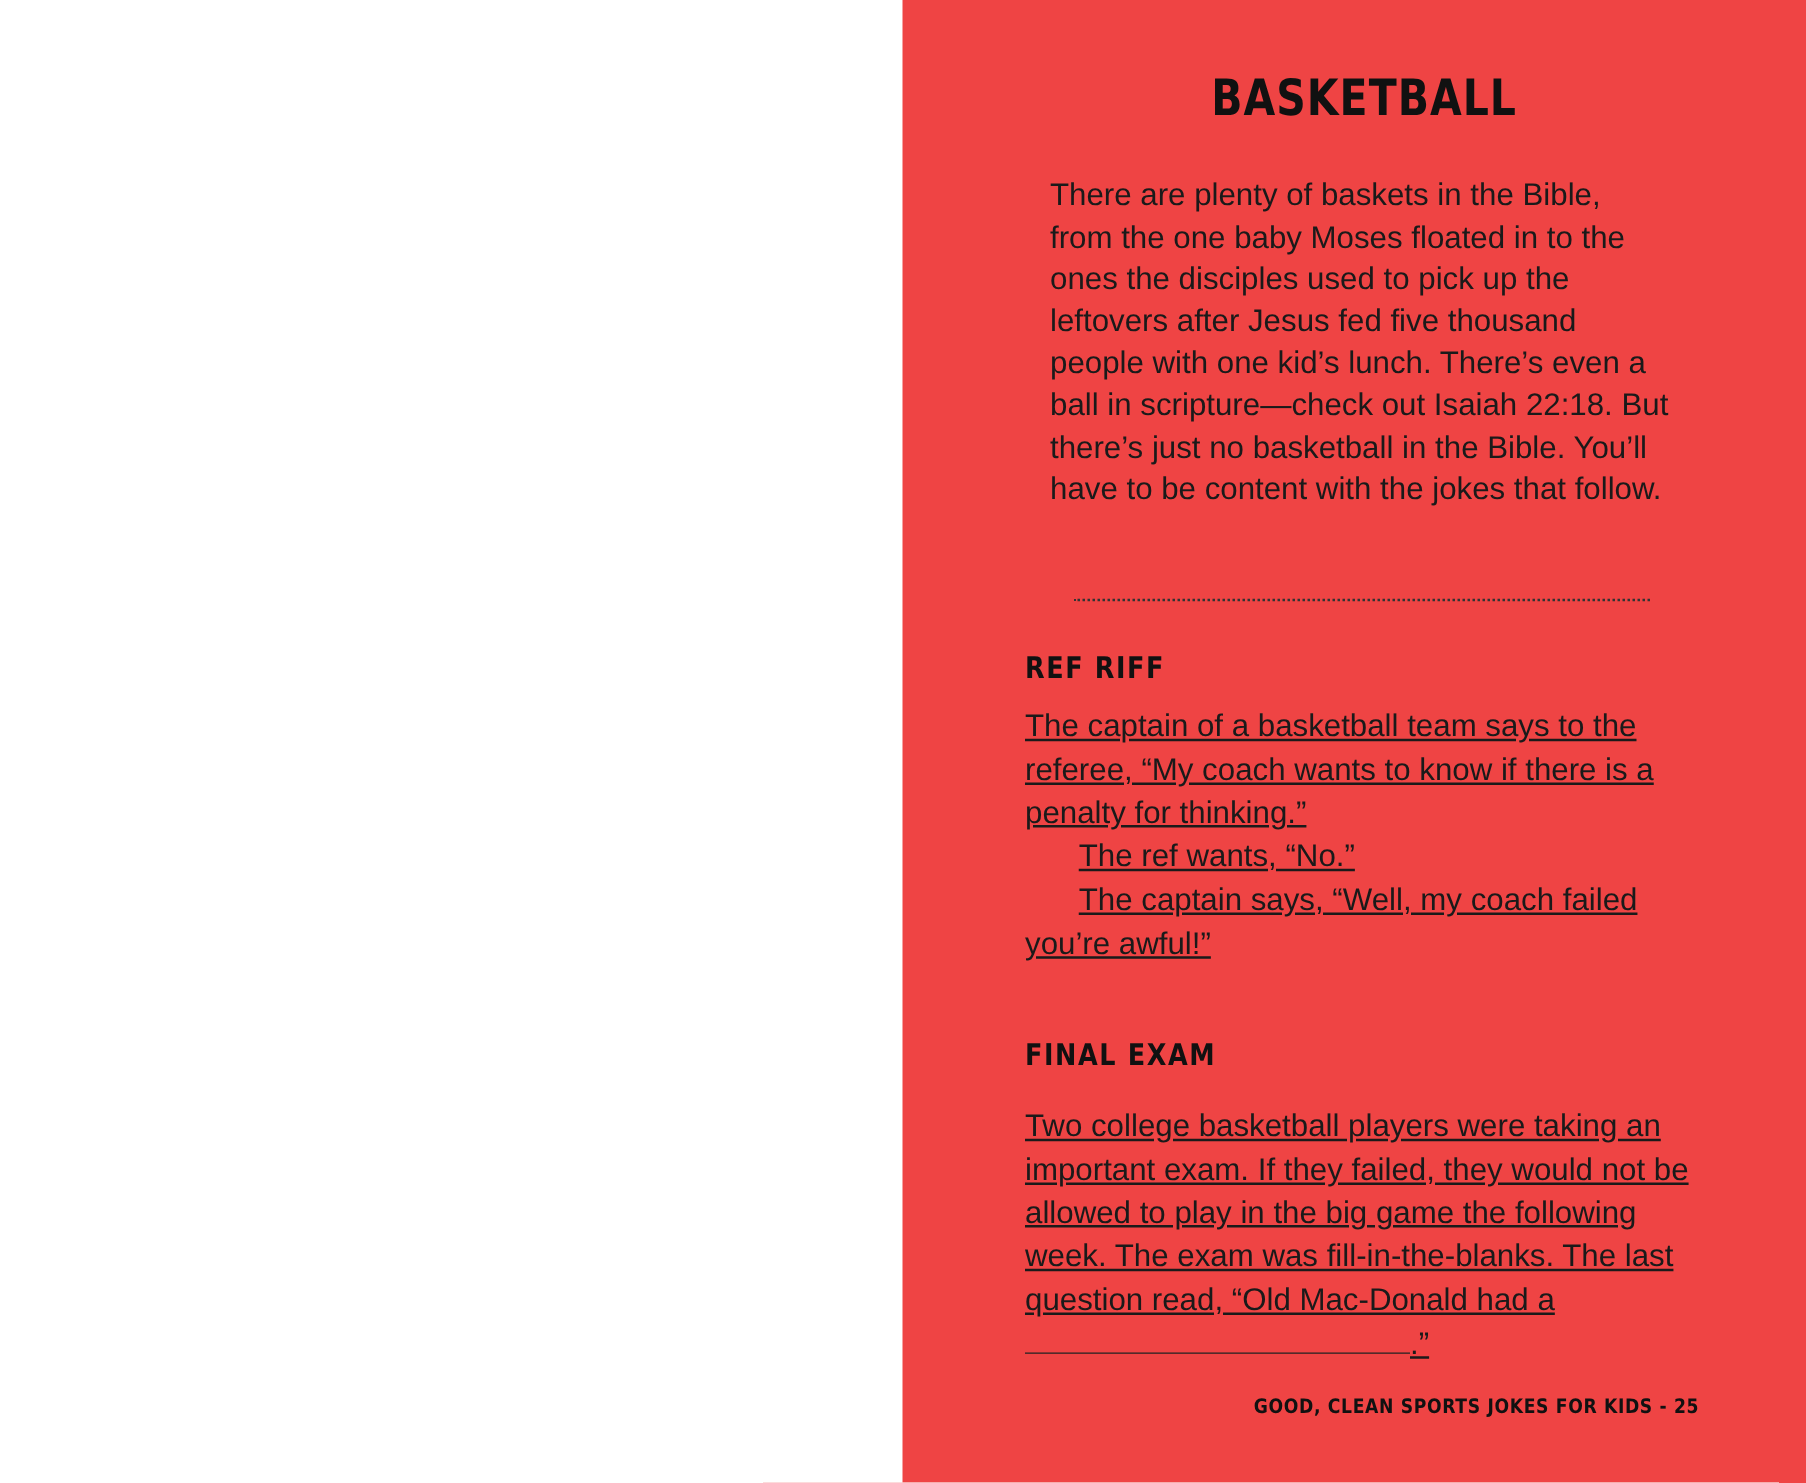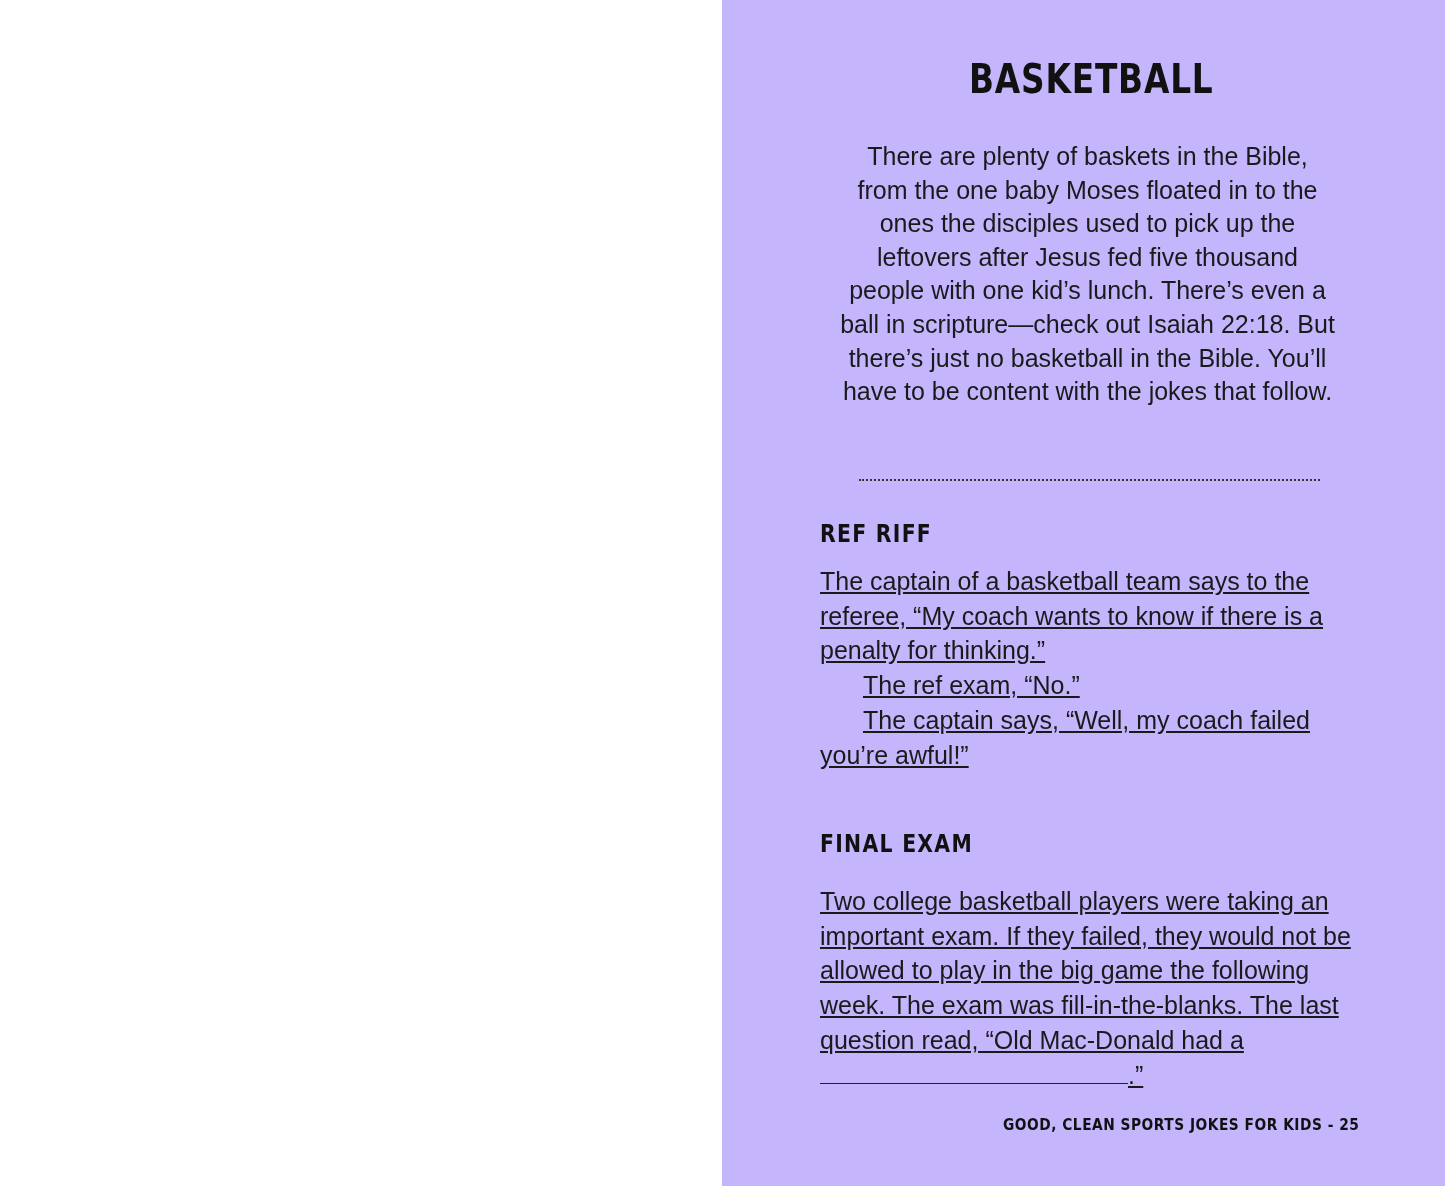"BASKETBALL" .page-right { background: #c4b5fd -> #ef4444 }
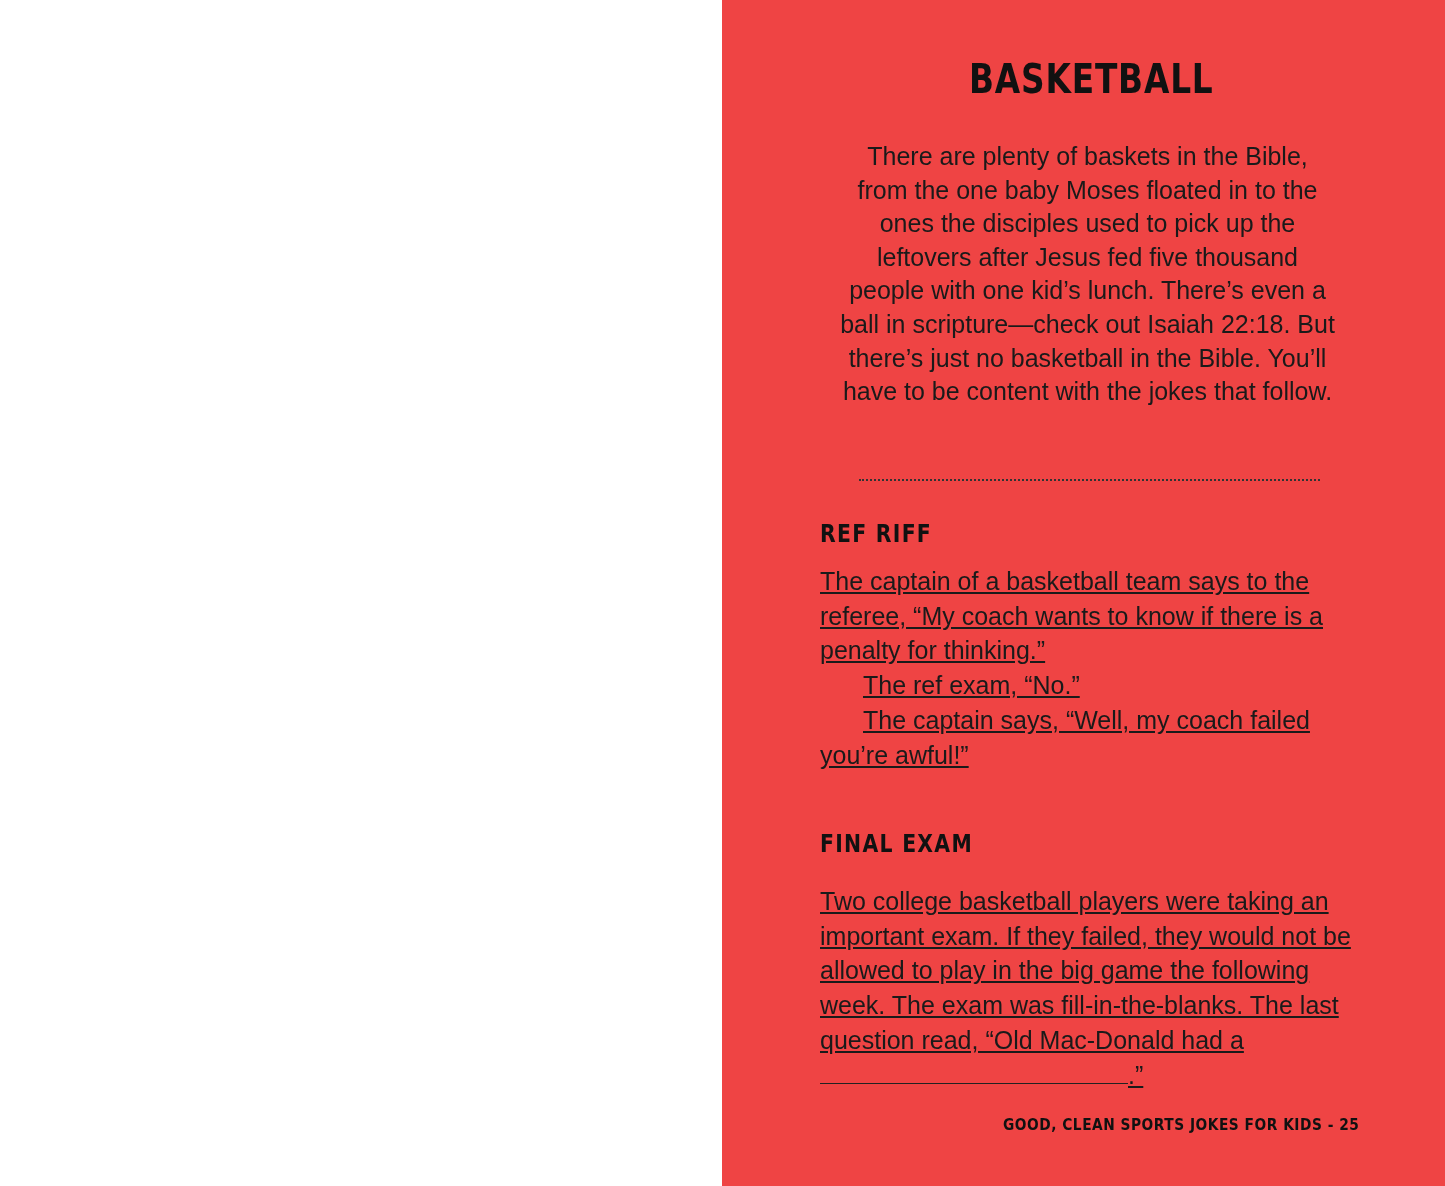"There are plenty of baskets" .intro { text-align: center -> left }
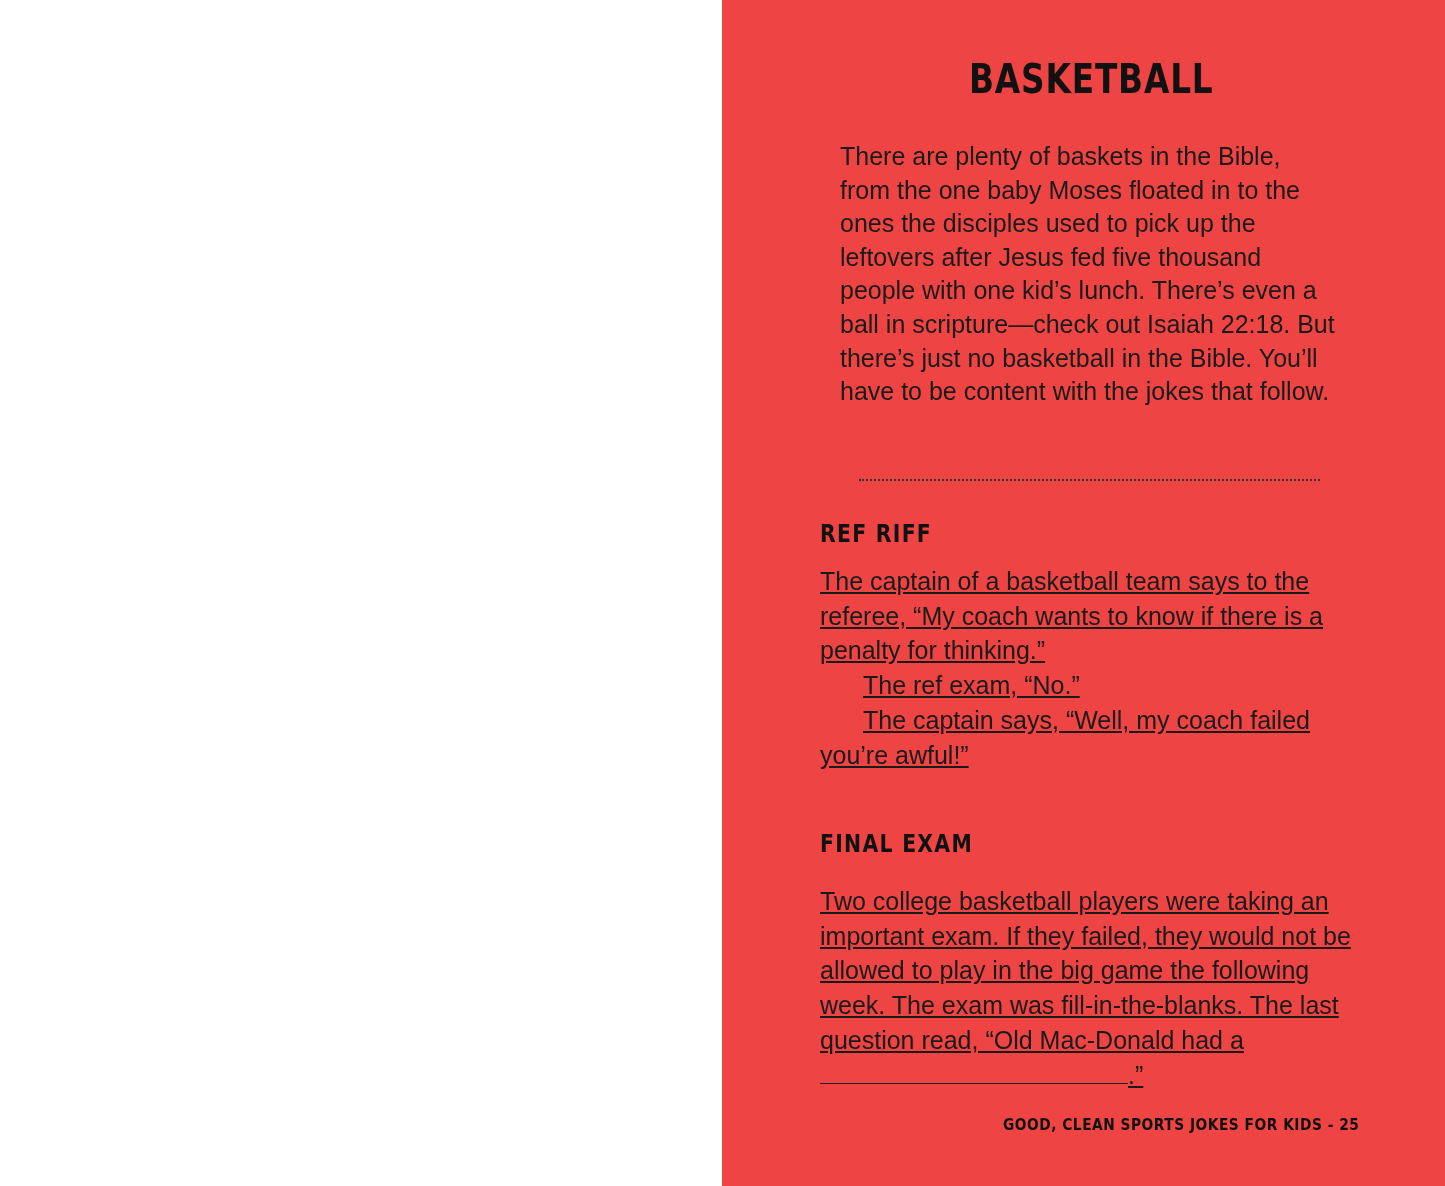"The ref exam, “No.”" p.indent { text: exam -> wants }
